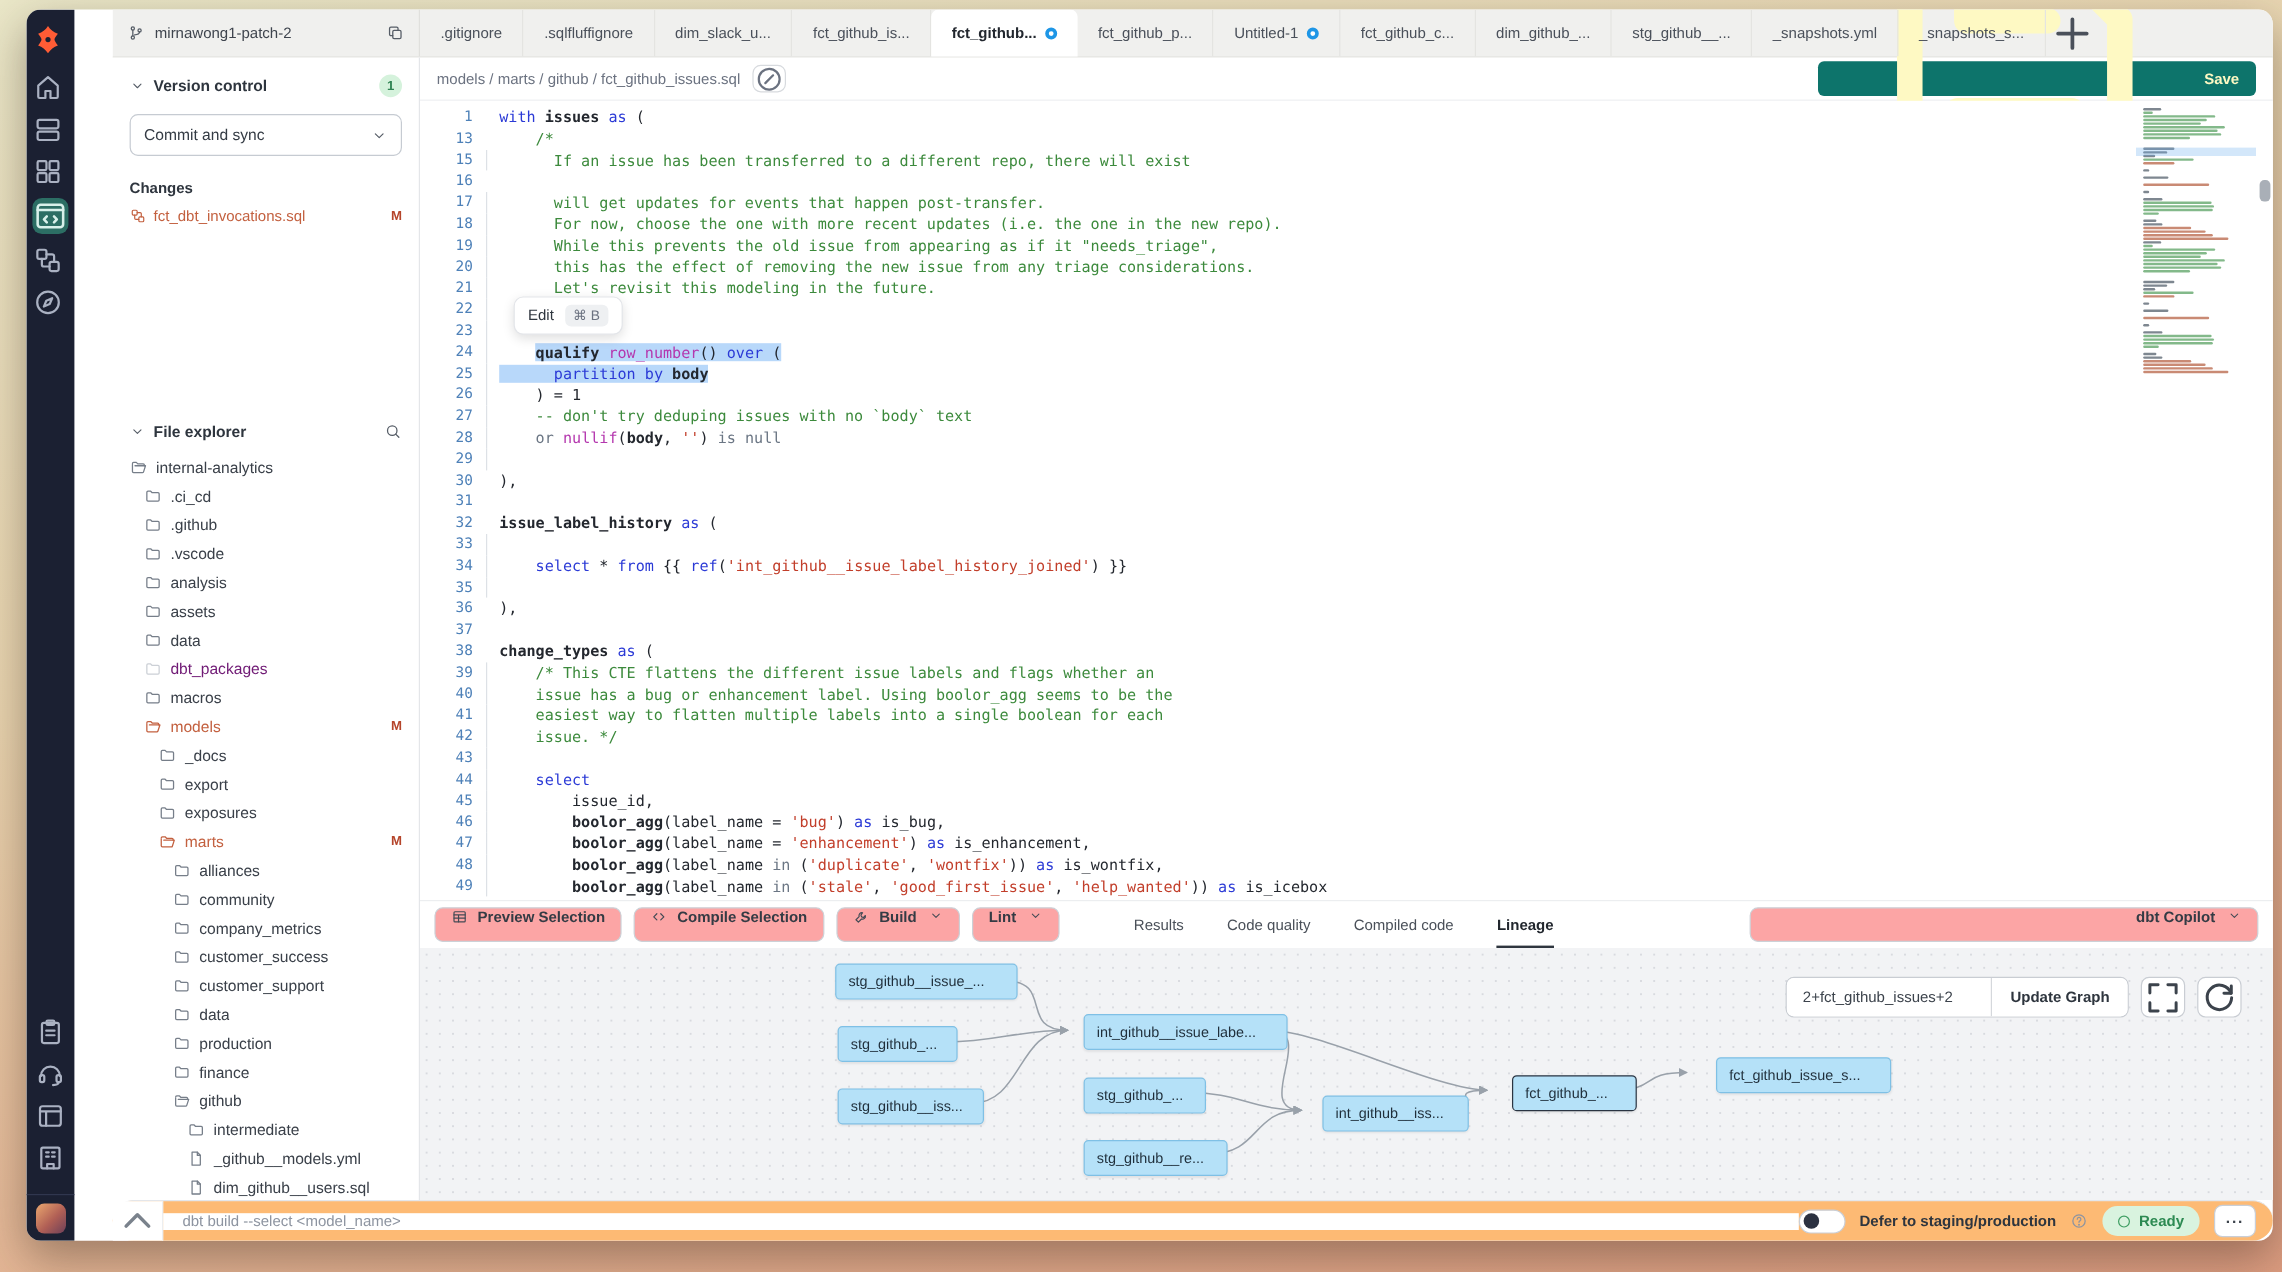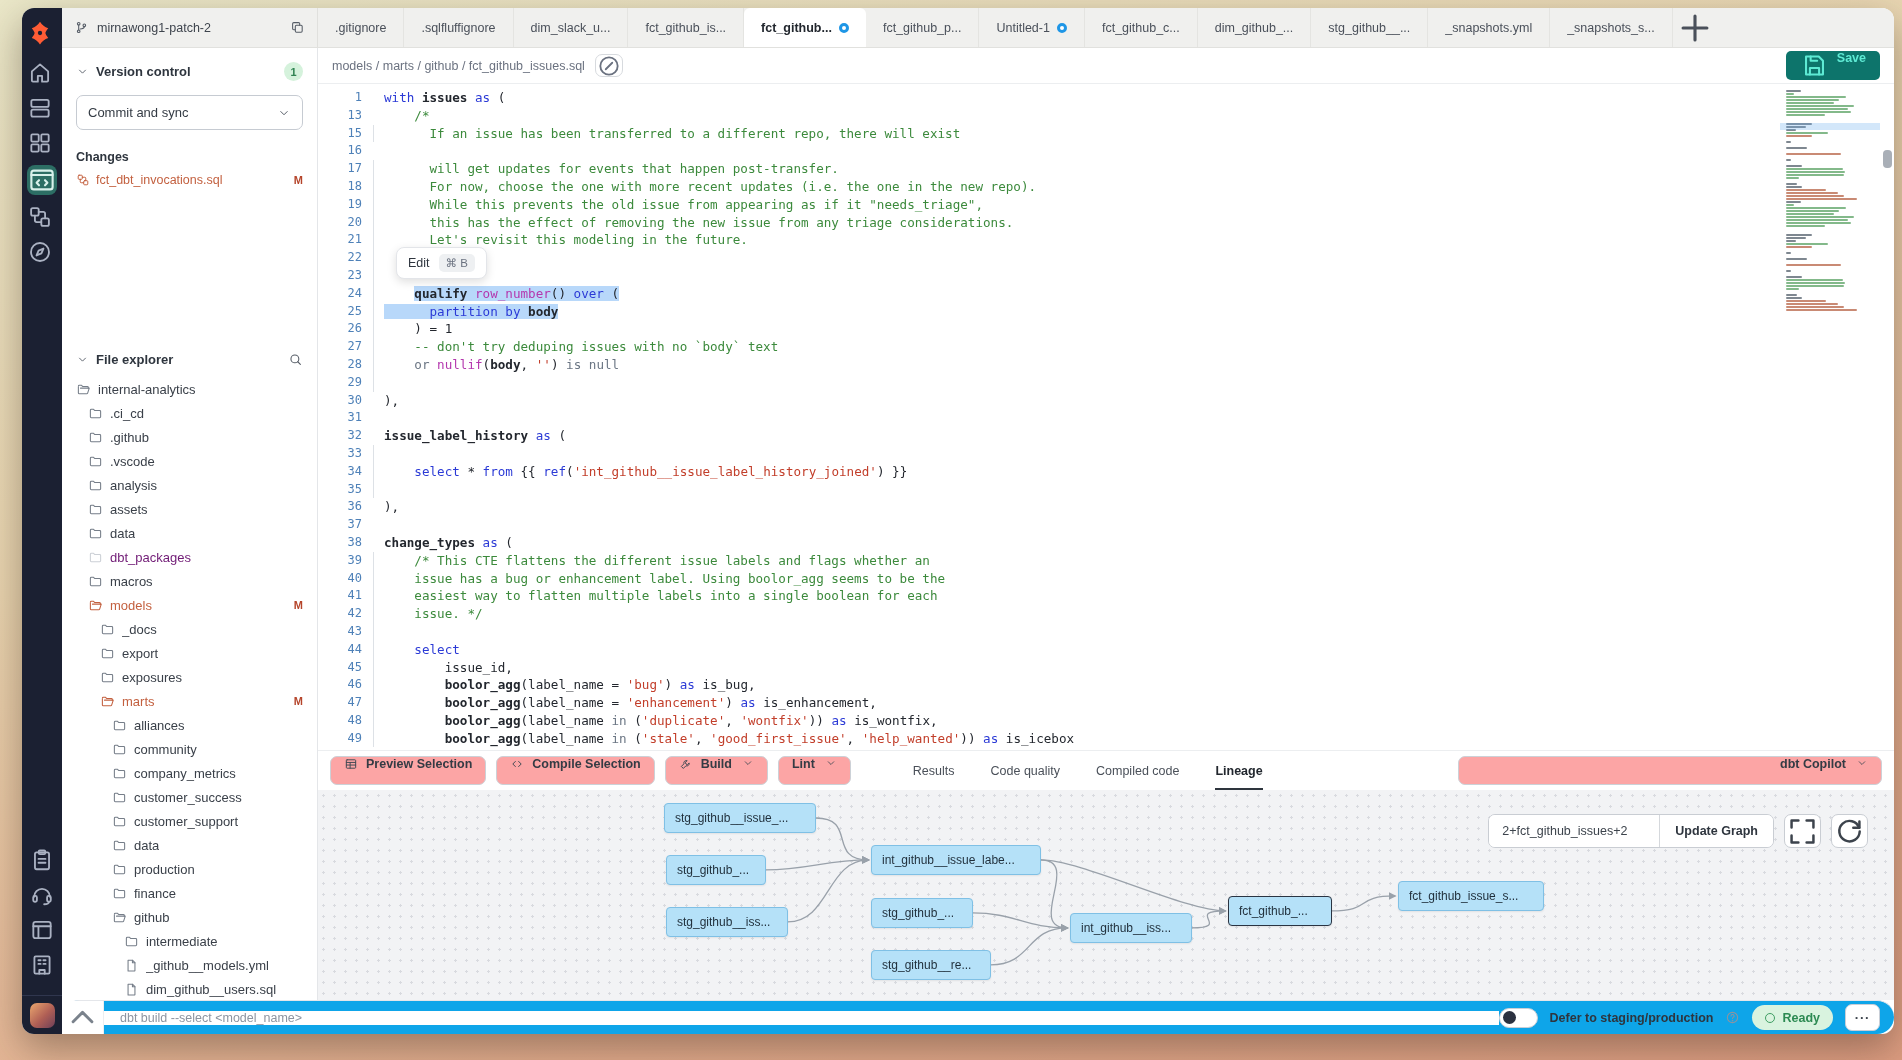"mirnawong1-patch-2" .col { padding-left: none -> 32px }
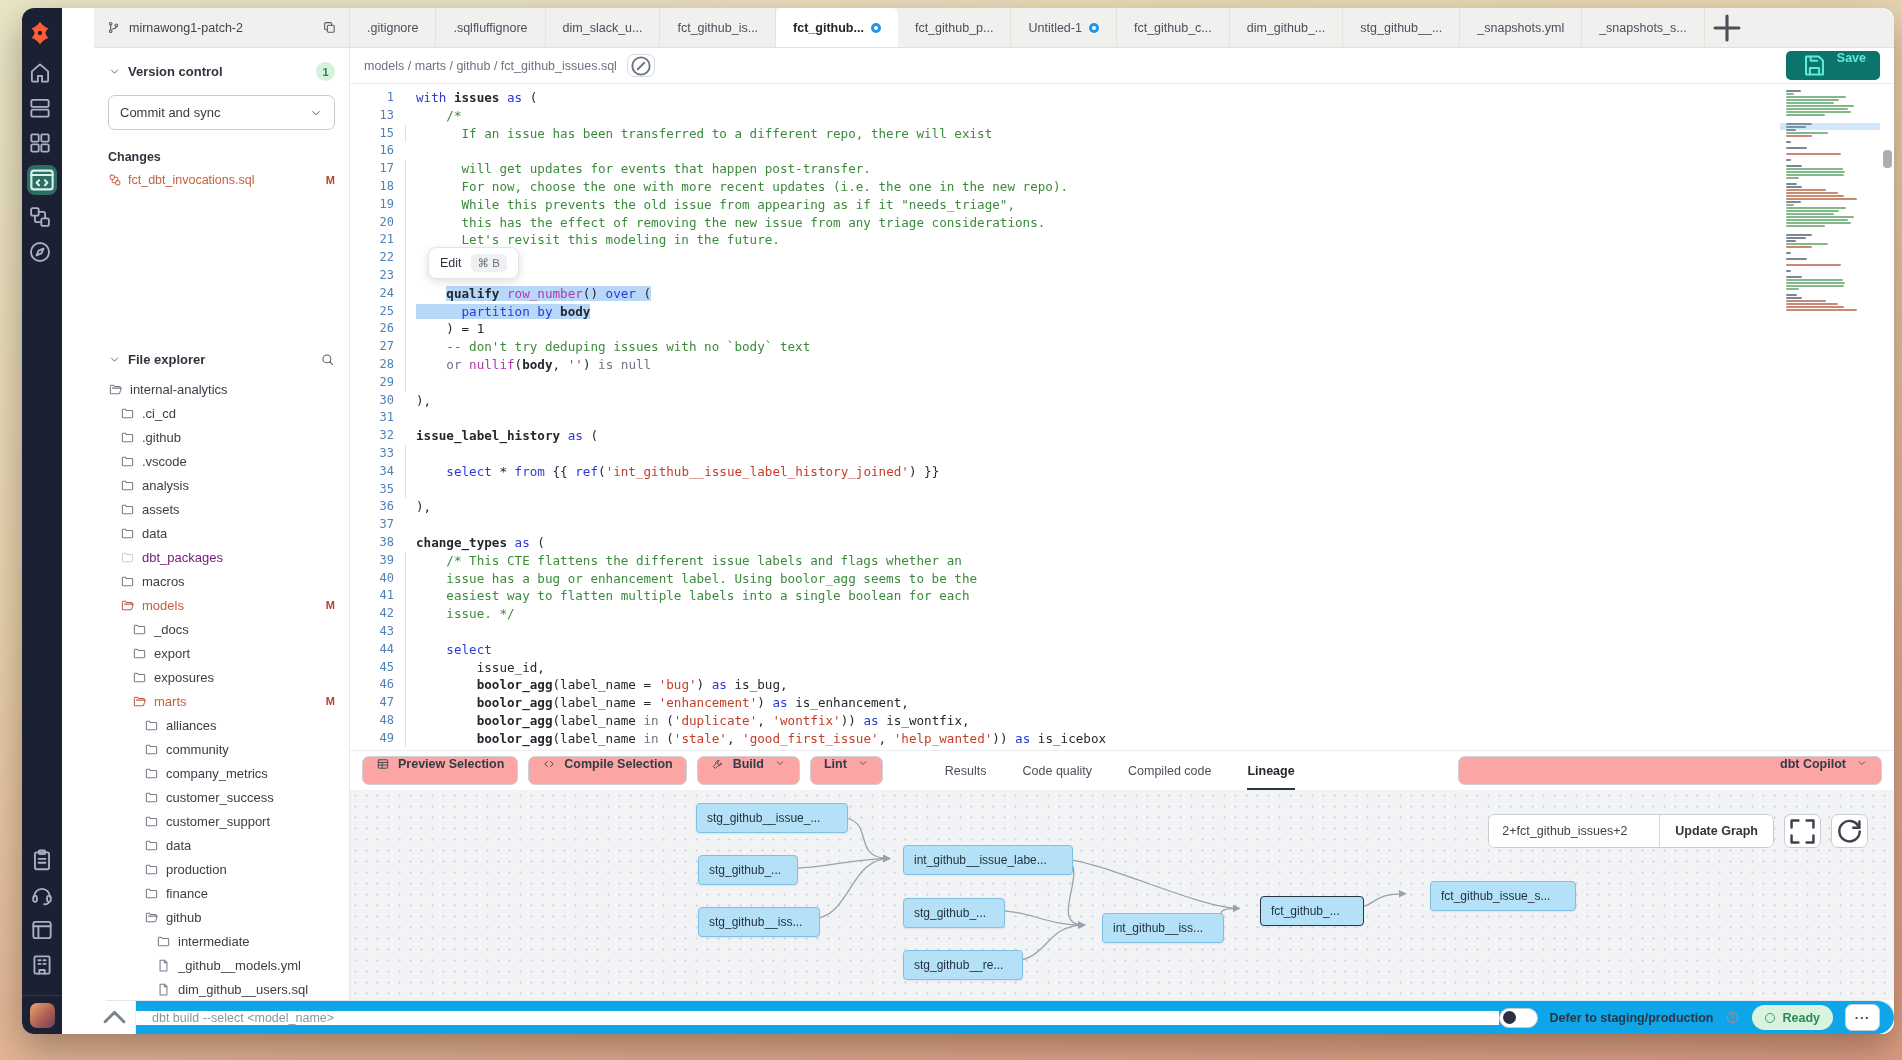"Save" .save-btn { align-items: none -> center; color: #5eead4 -> #fef9c3 }
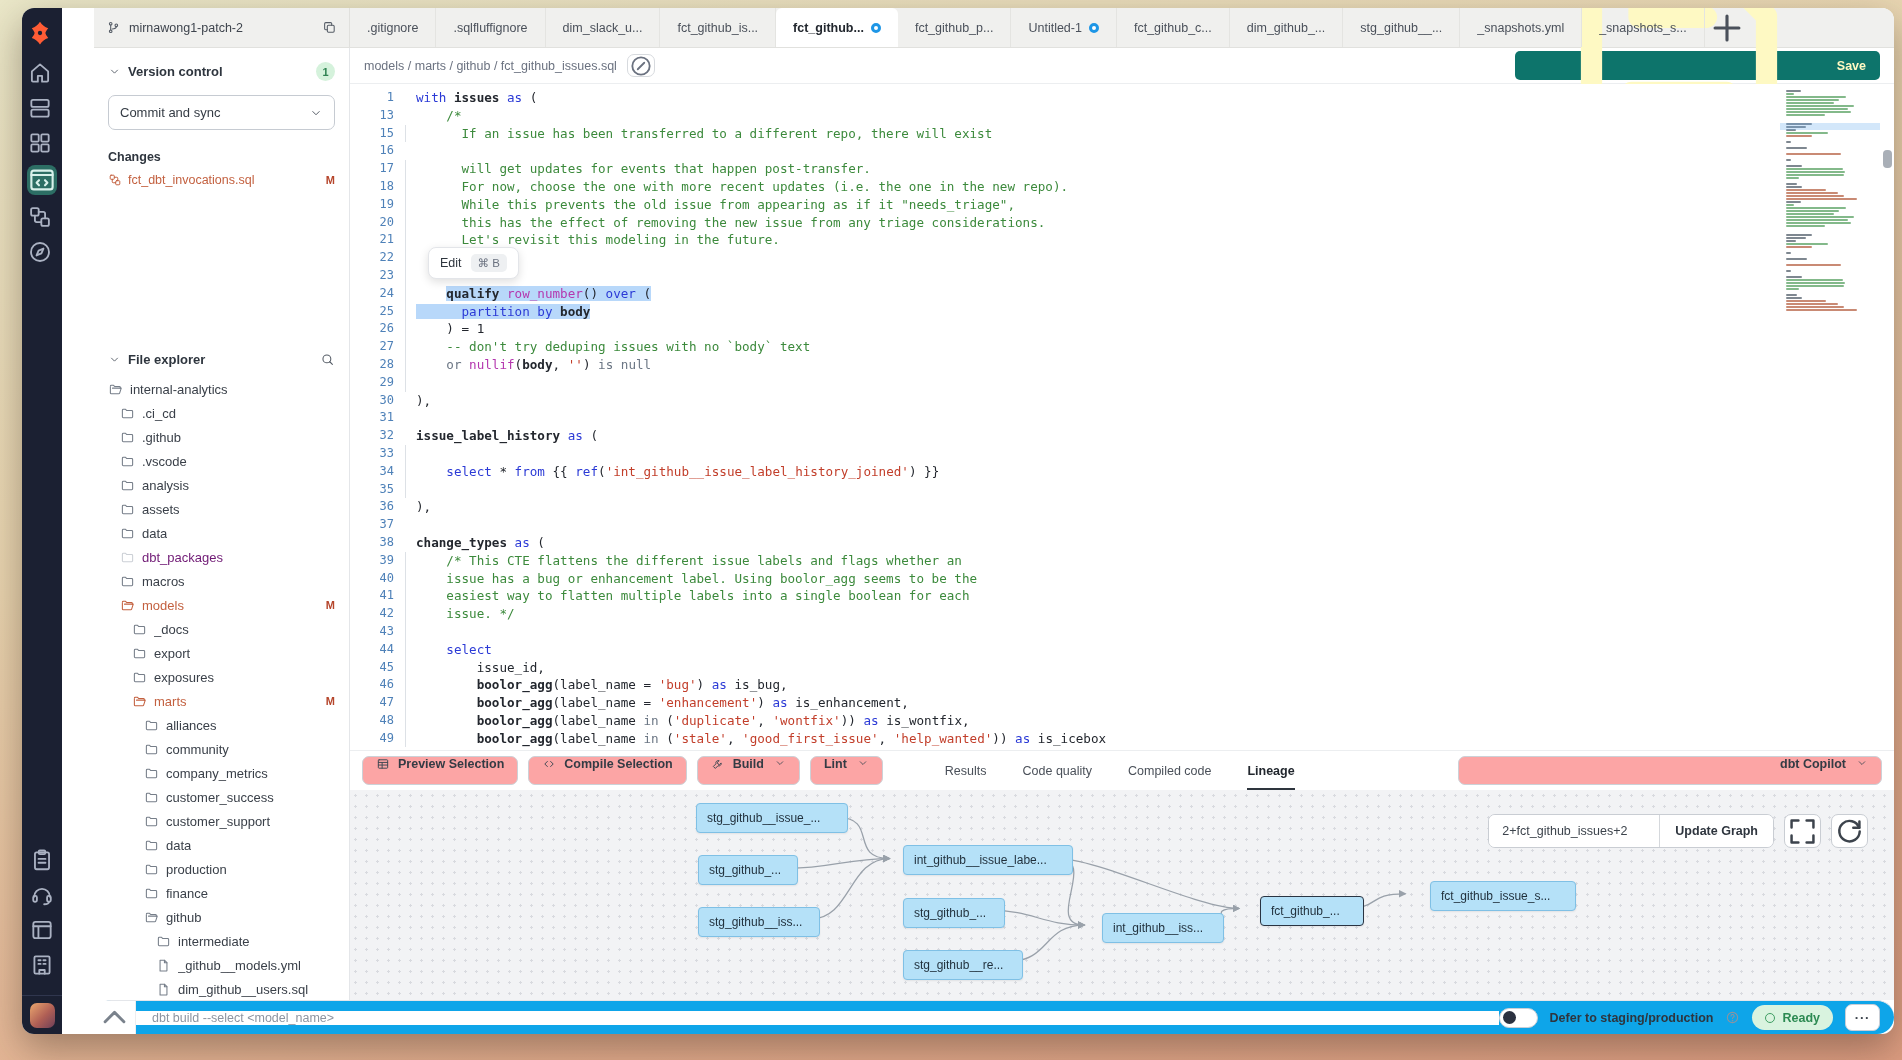"dbt build --select <model_name>" .statusbar { background: #0ea5e9 -> #fdba74 }
